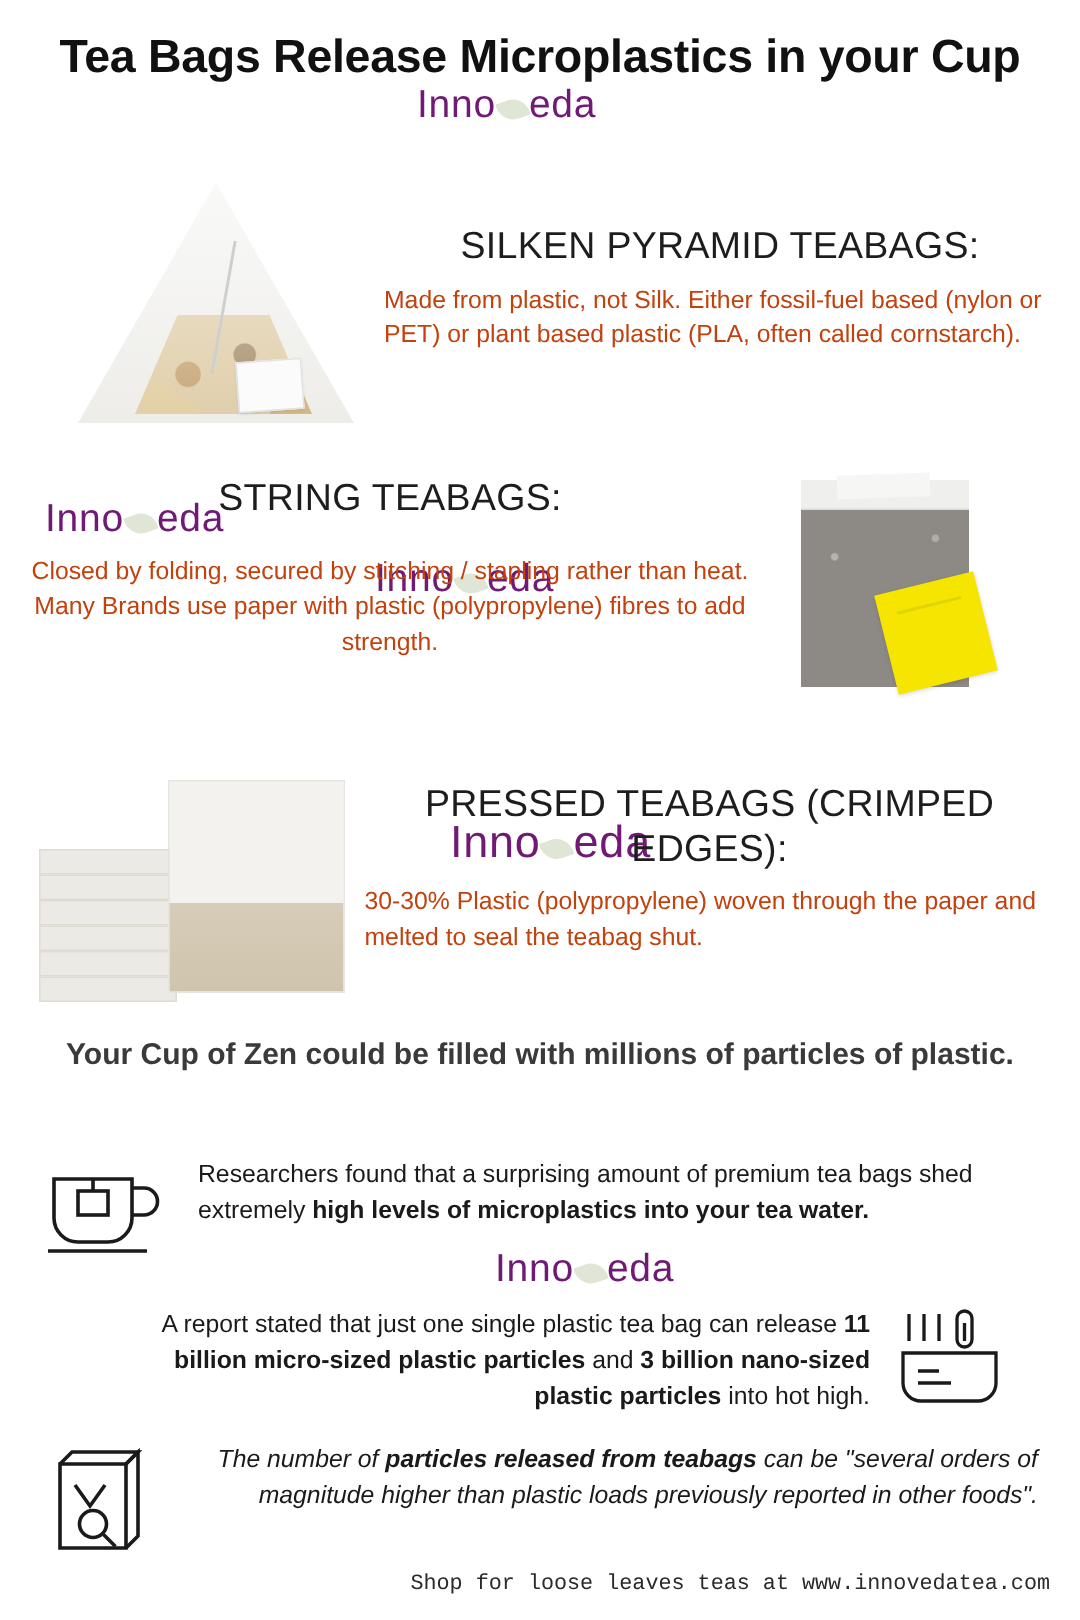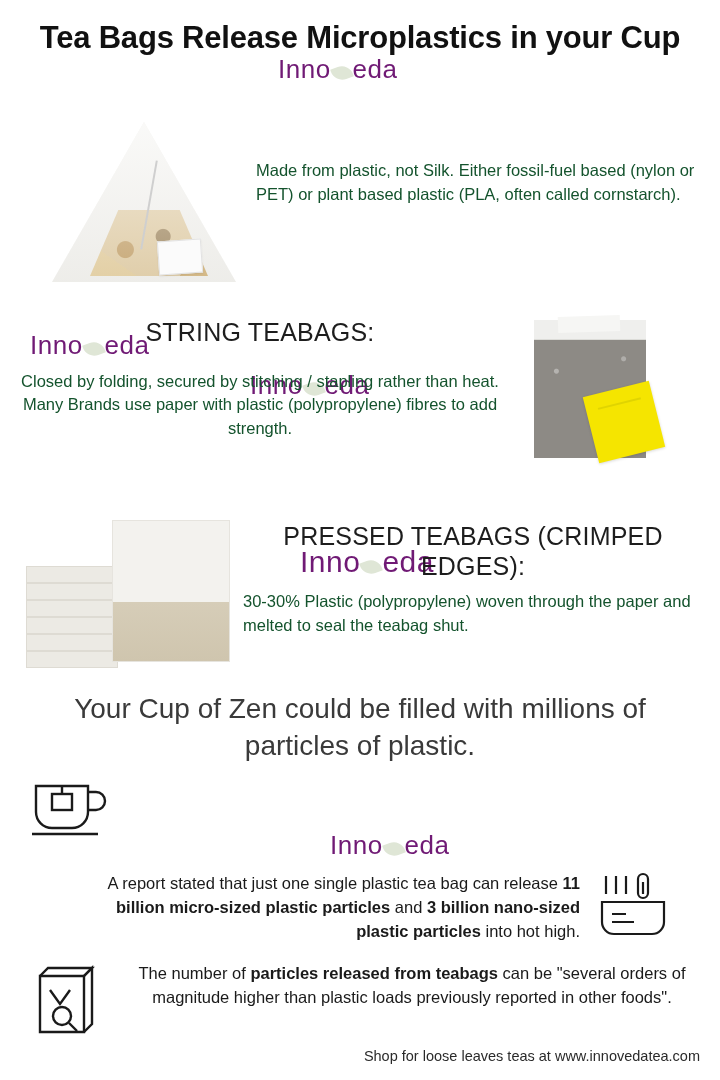"SILKEN PYRAMID TEABAGS:" div.heading { html: none -> <div>SILKEN PYRAMID TEABAGS:</div> }
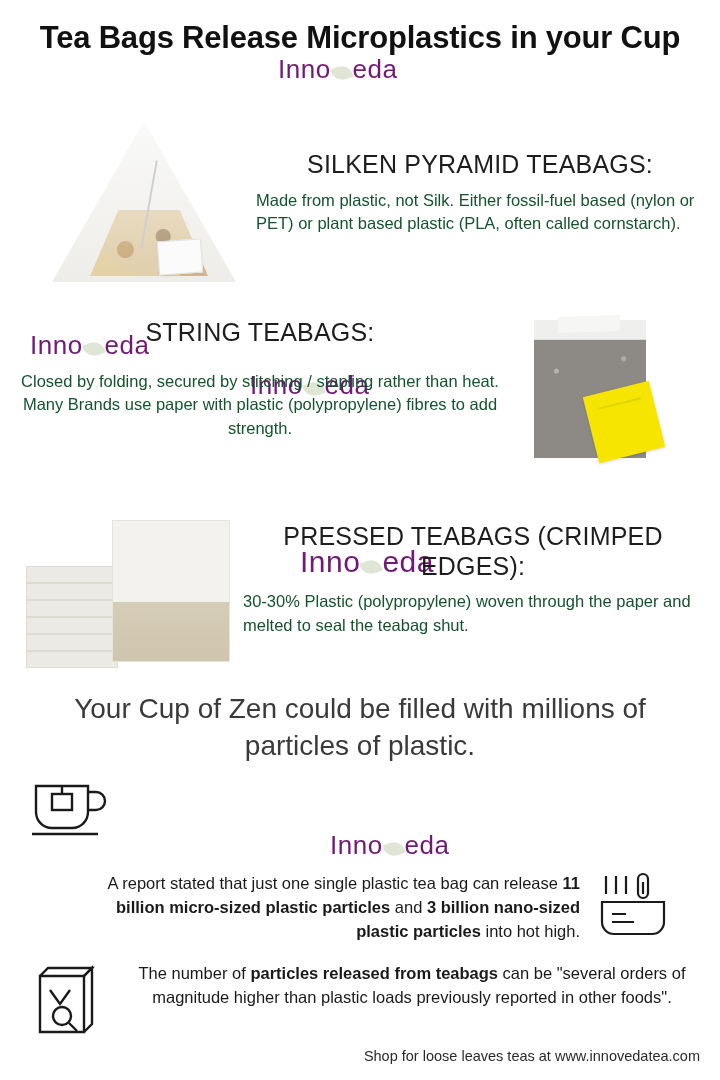"Made from plastic, not Silk." .body { color: #14532d -> #c2410c }
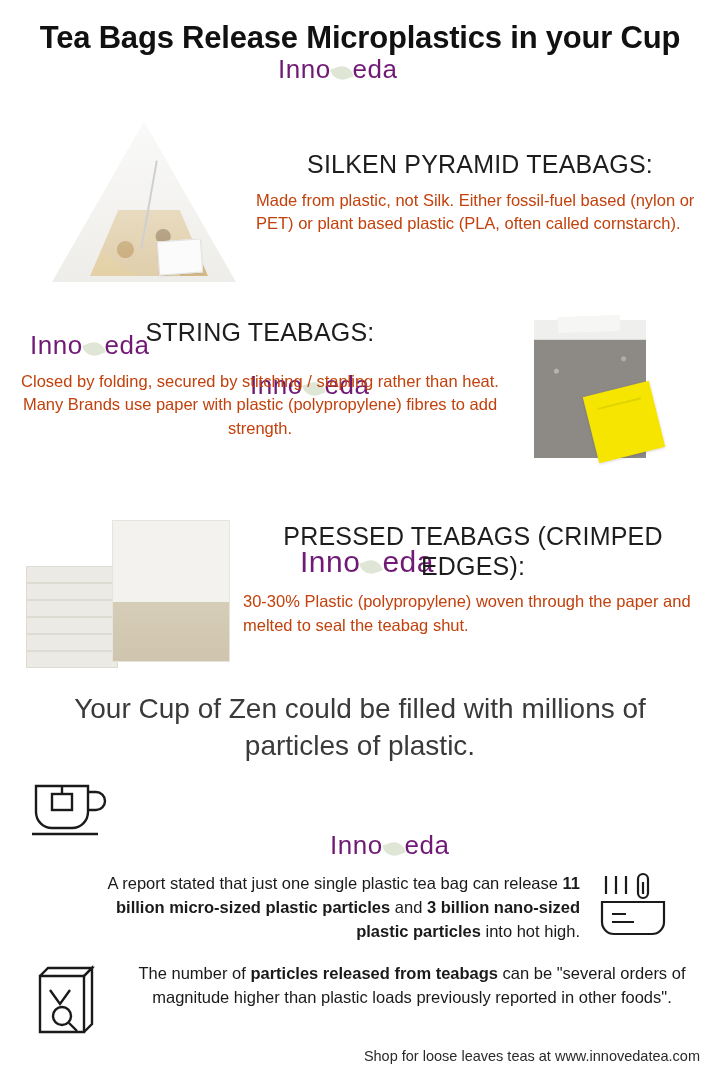"Your Cup of Zen could" .zen { font-size: 28px -> 20px; font-weight: 400 -> 700 }
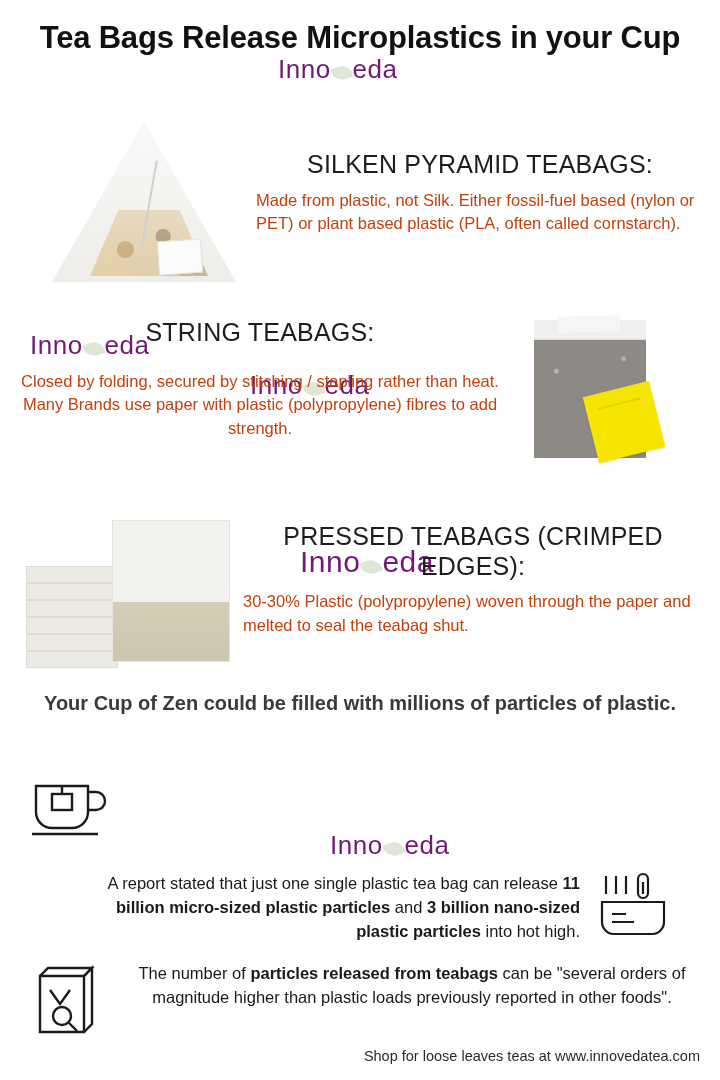"Researchers found that a surprising" span.txt { html: none -> <span><span>Researchers found that a surprising amount of premium tea bags shed extremely </span><b>high levels of microplastics into your tea water.</b></span> }
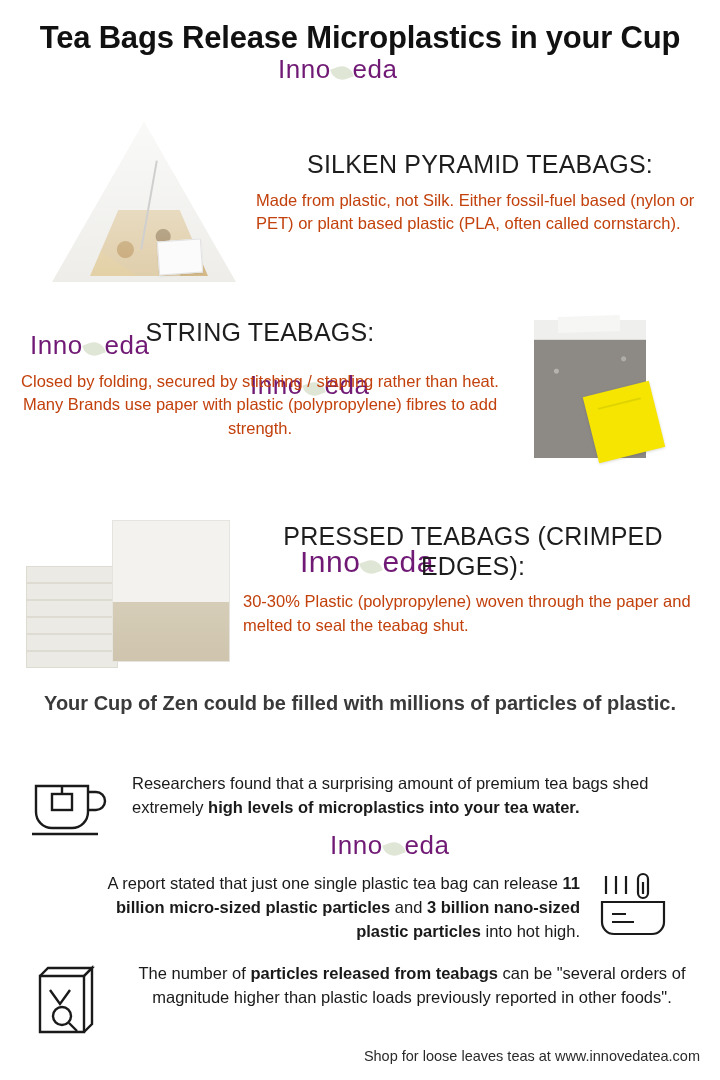"The number of particles released" .fact3 .txt { font-style: none -> italic; text-align: center -> right }
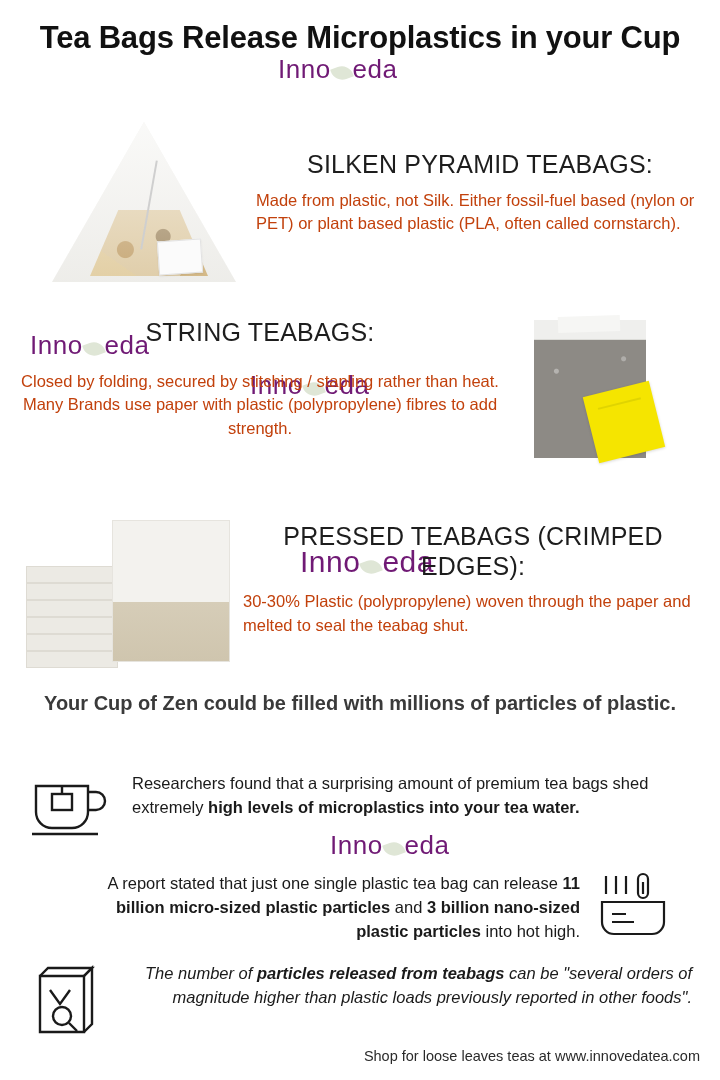"Shop for loose leaves teas" .footer { font-family: none -> Liberation Mono, monospace }
